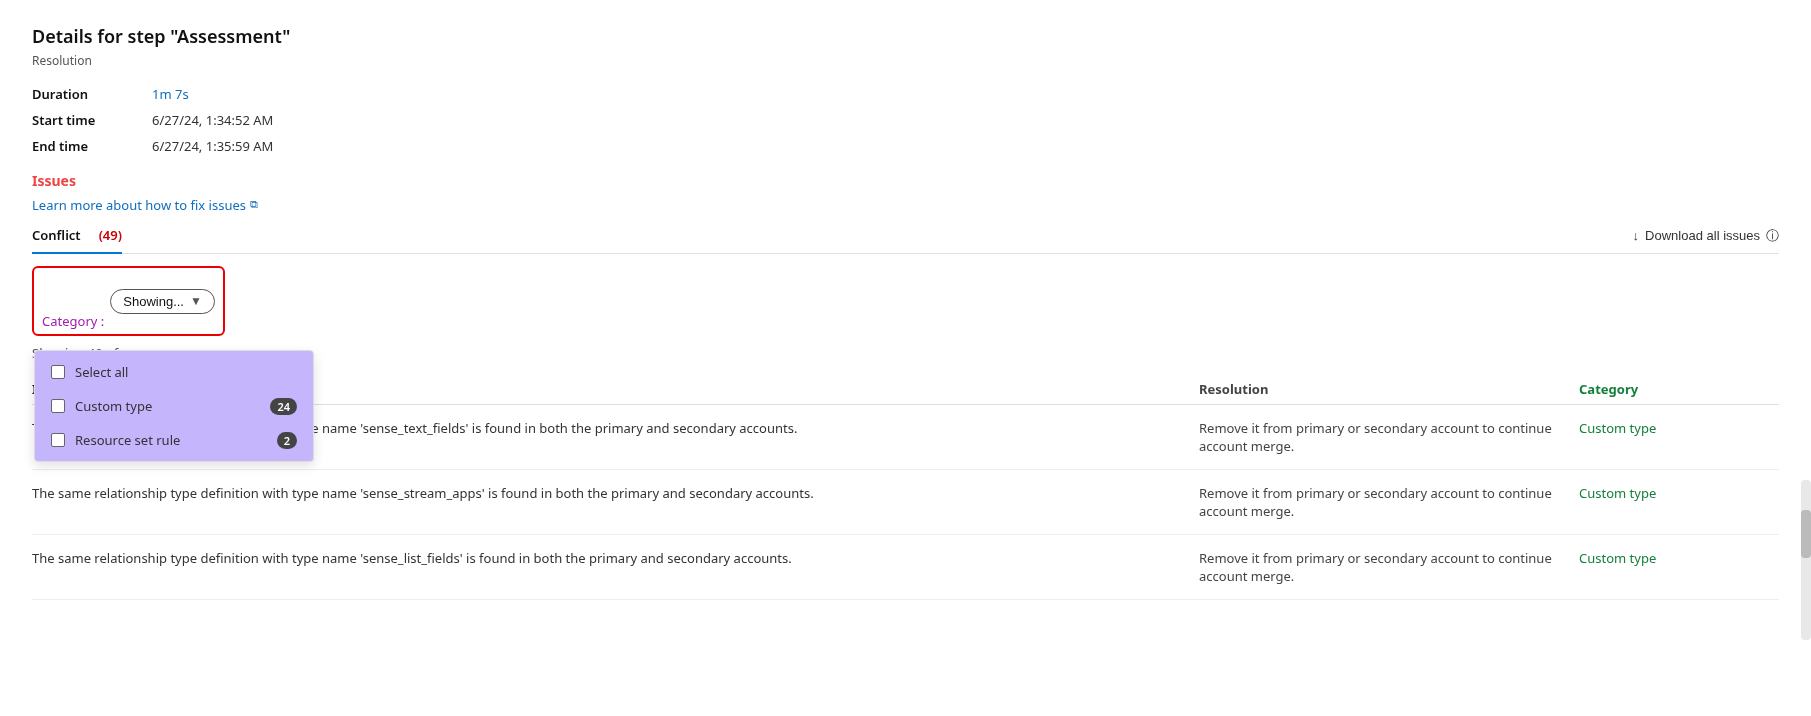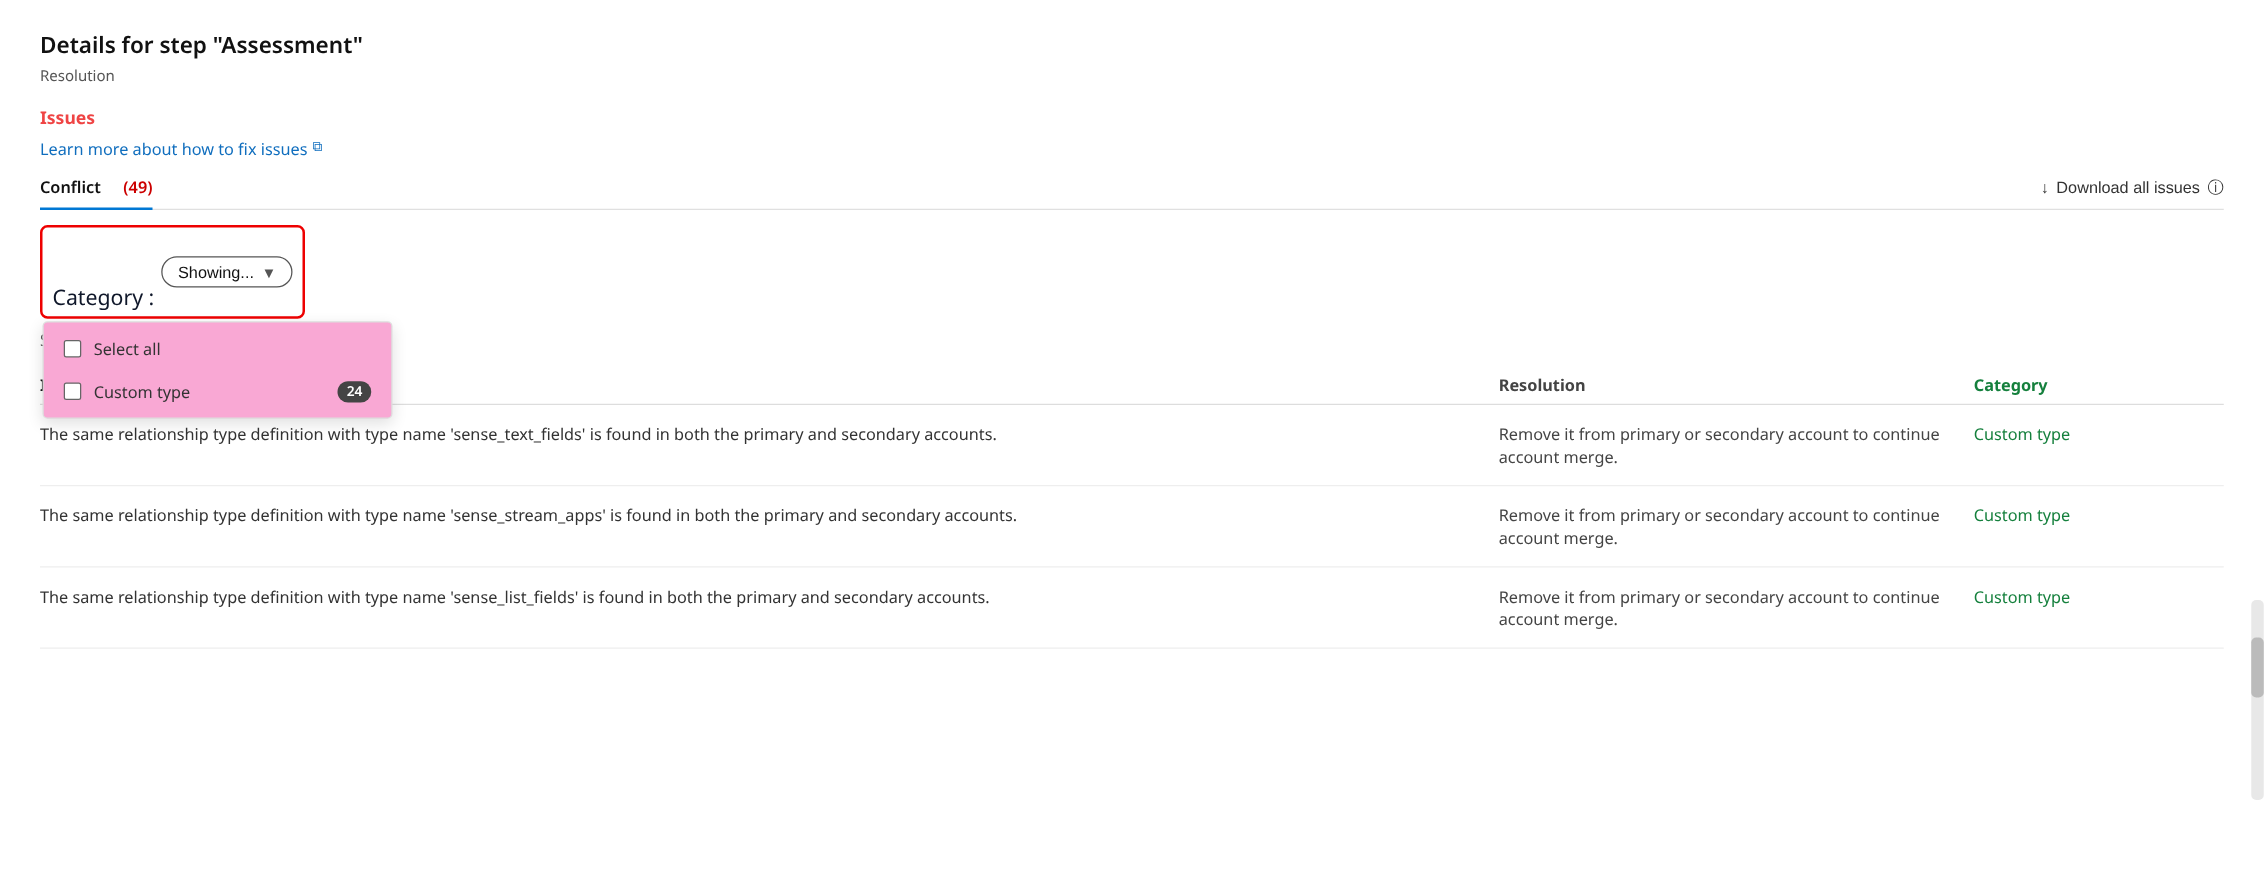"Duration" div.meta-table { html: none -> <div> <div>Duration</div> <div>1m 7s</div> <div>Start time</div> <div>6/27/24, 1:34:52 AM</div> <div>End time</div> <div>6/27/24, 1:35:59 AM</div> </div> }
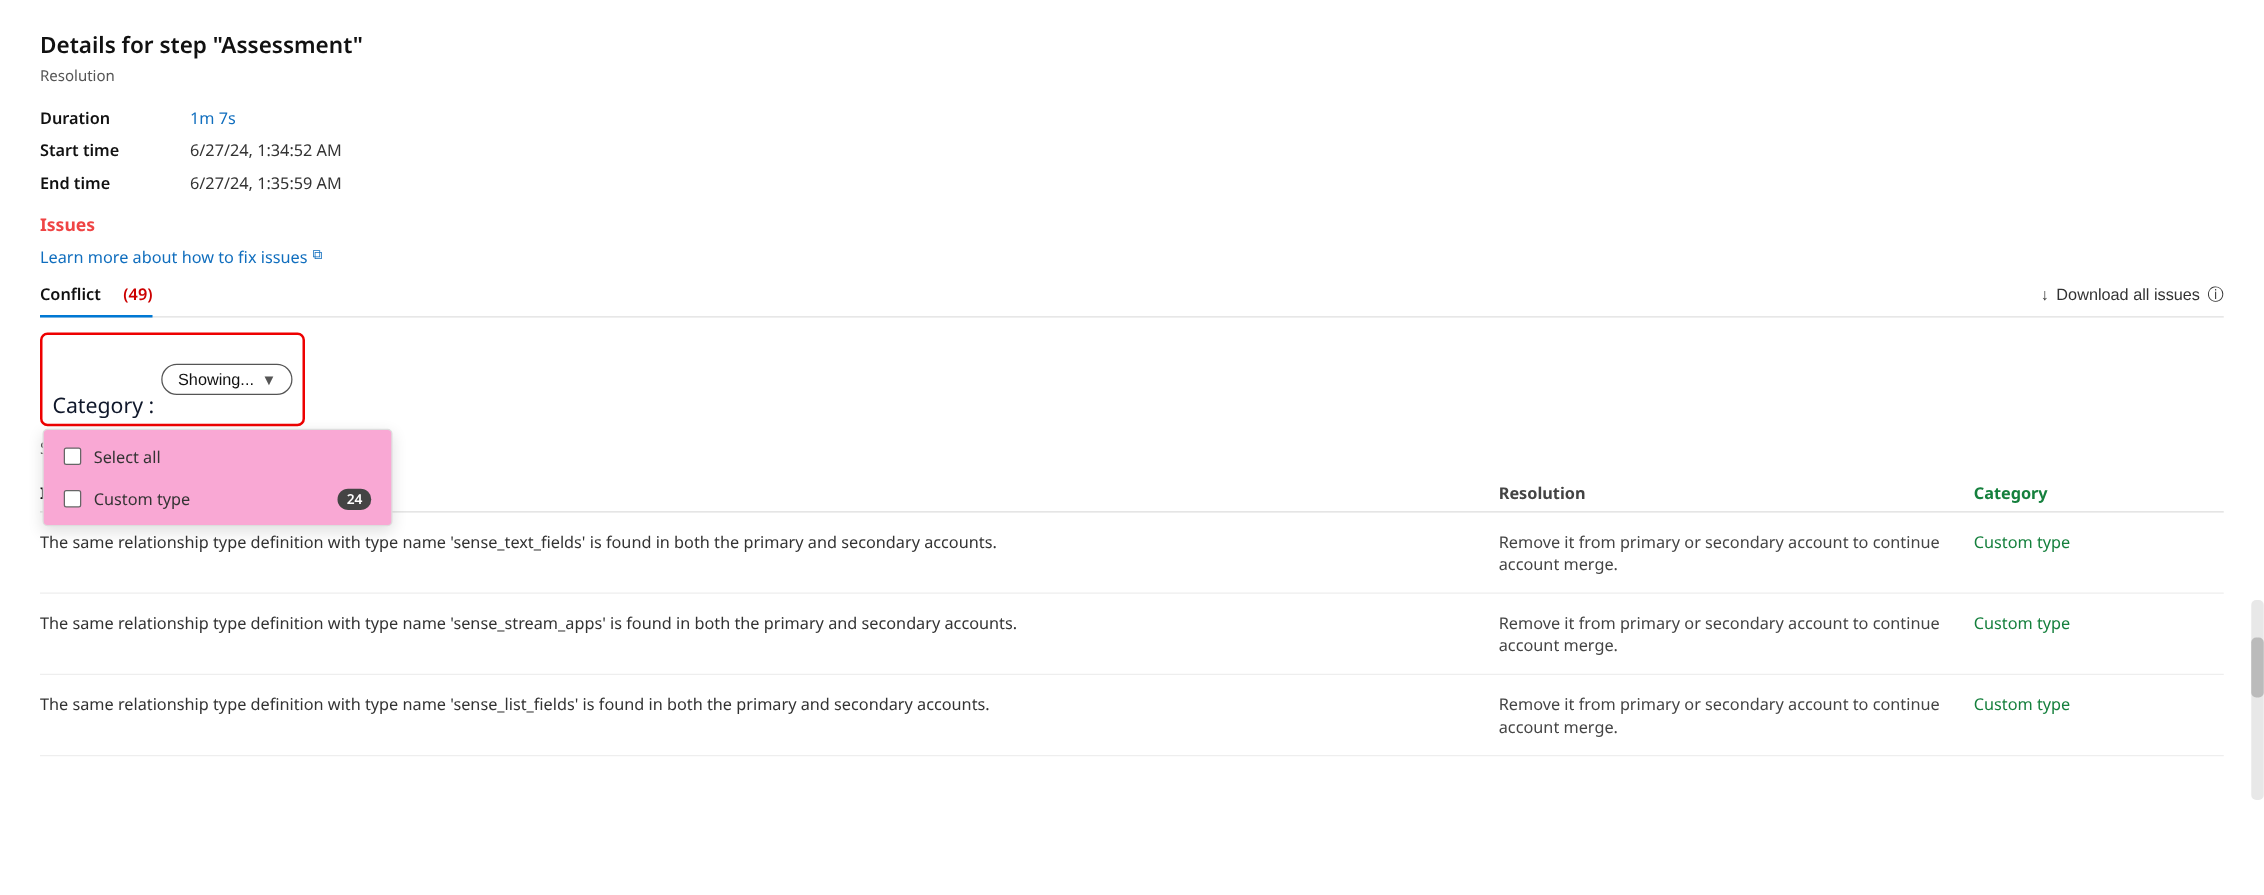"Category :" .filter-category-label { color: #0f172a -> #a21caf; font-size: 17px -> 13px }
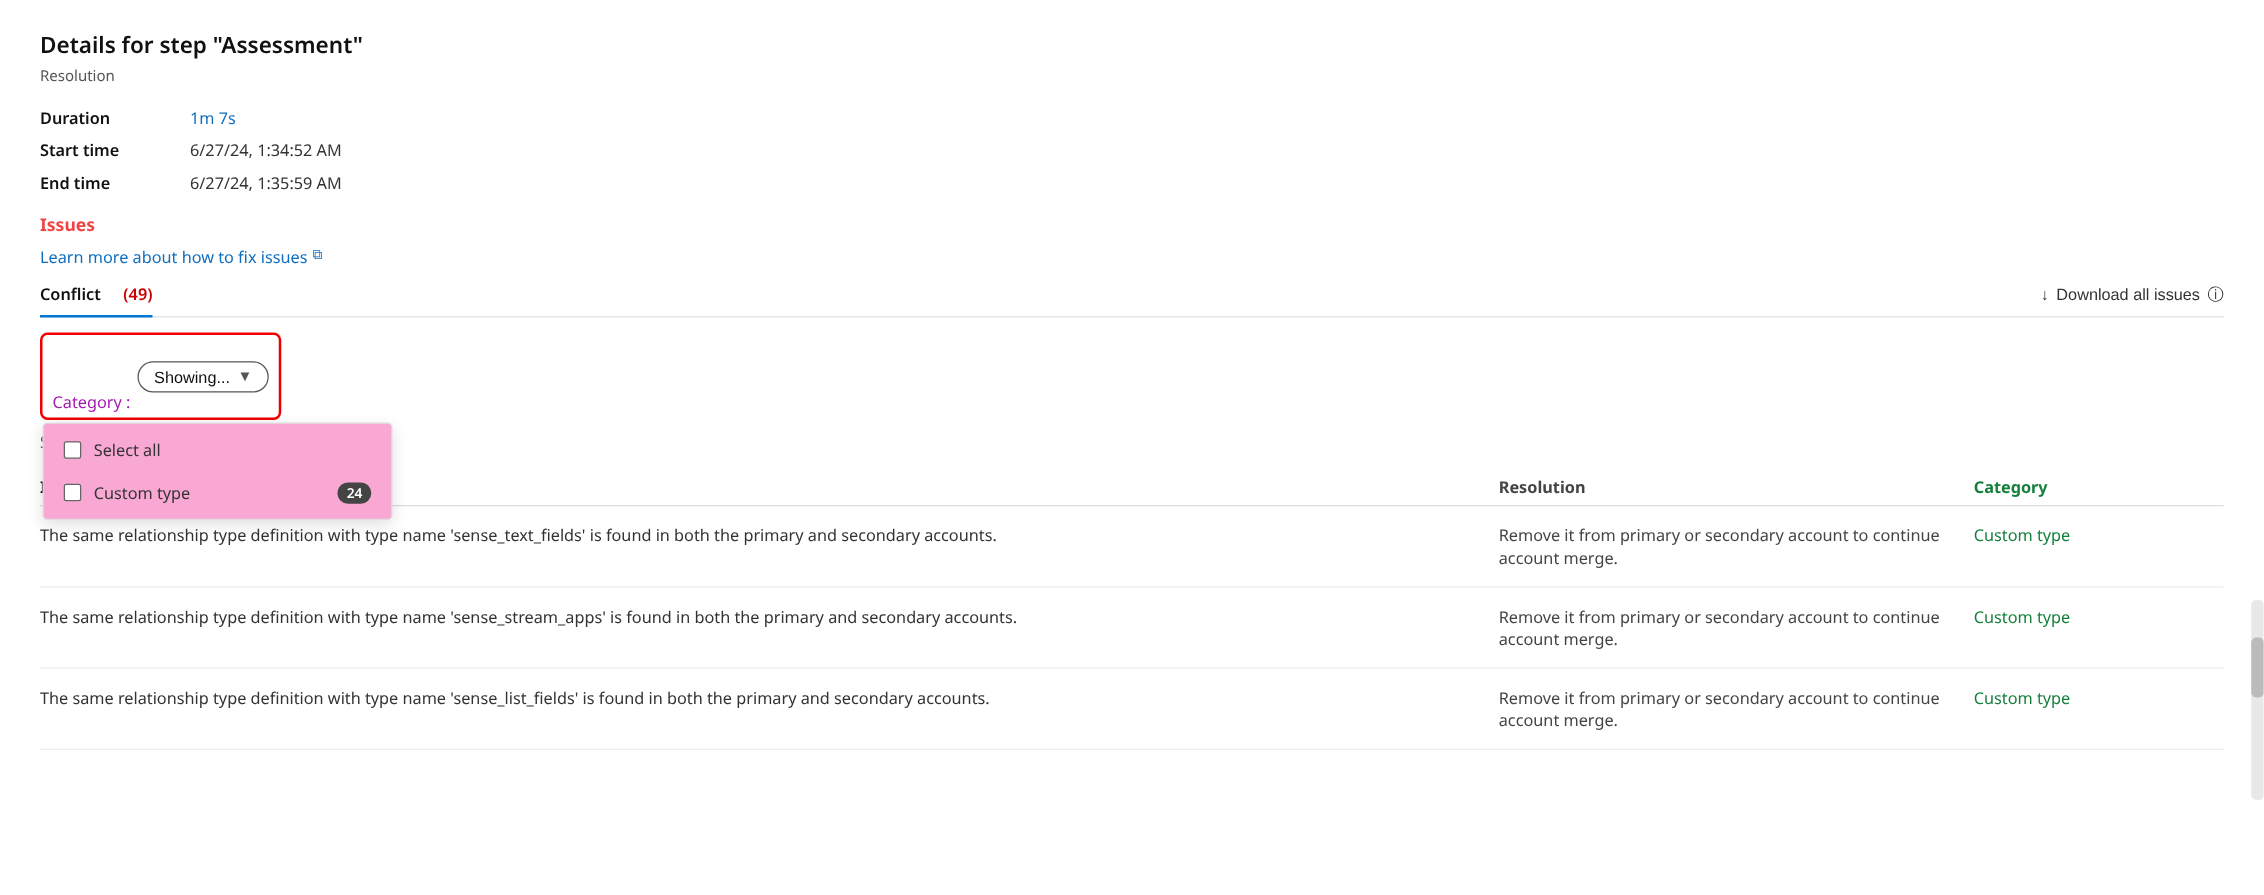"Select all" .dropdown-menu { background: #f9a8d4 -> #c4b5fd; margin-top: 4px -> 16px }
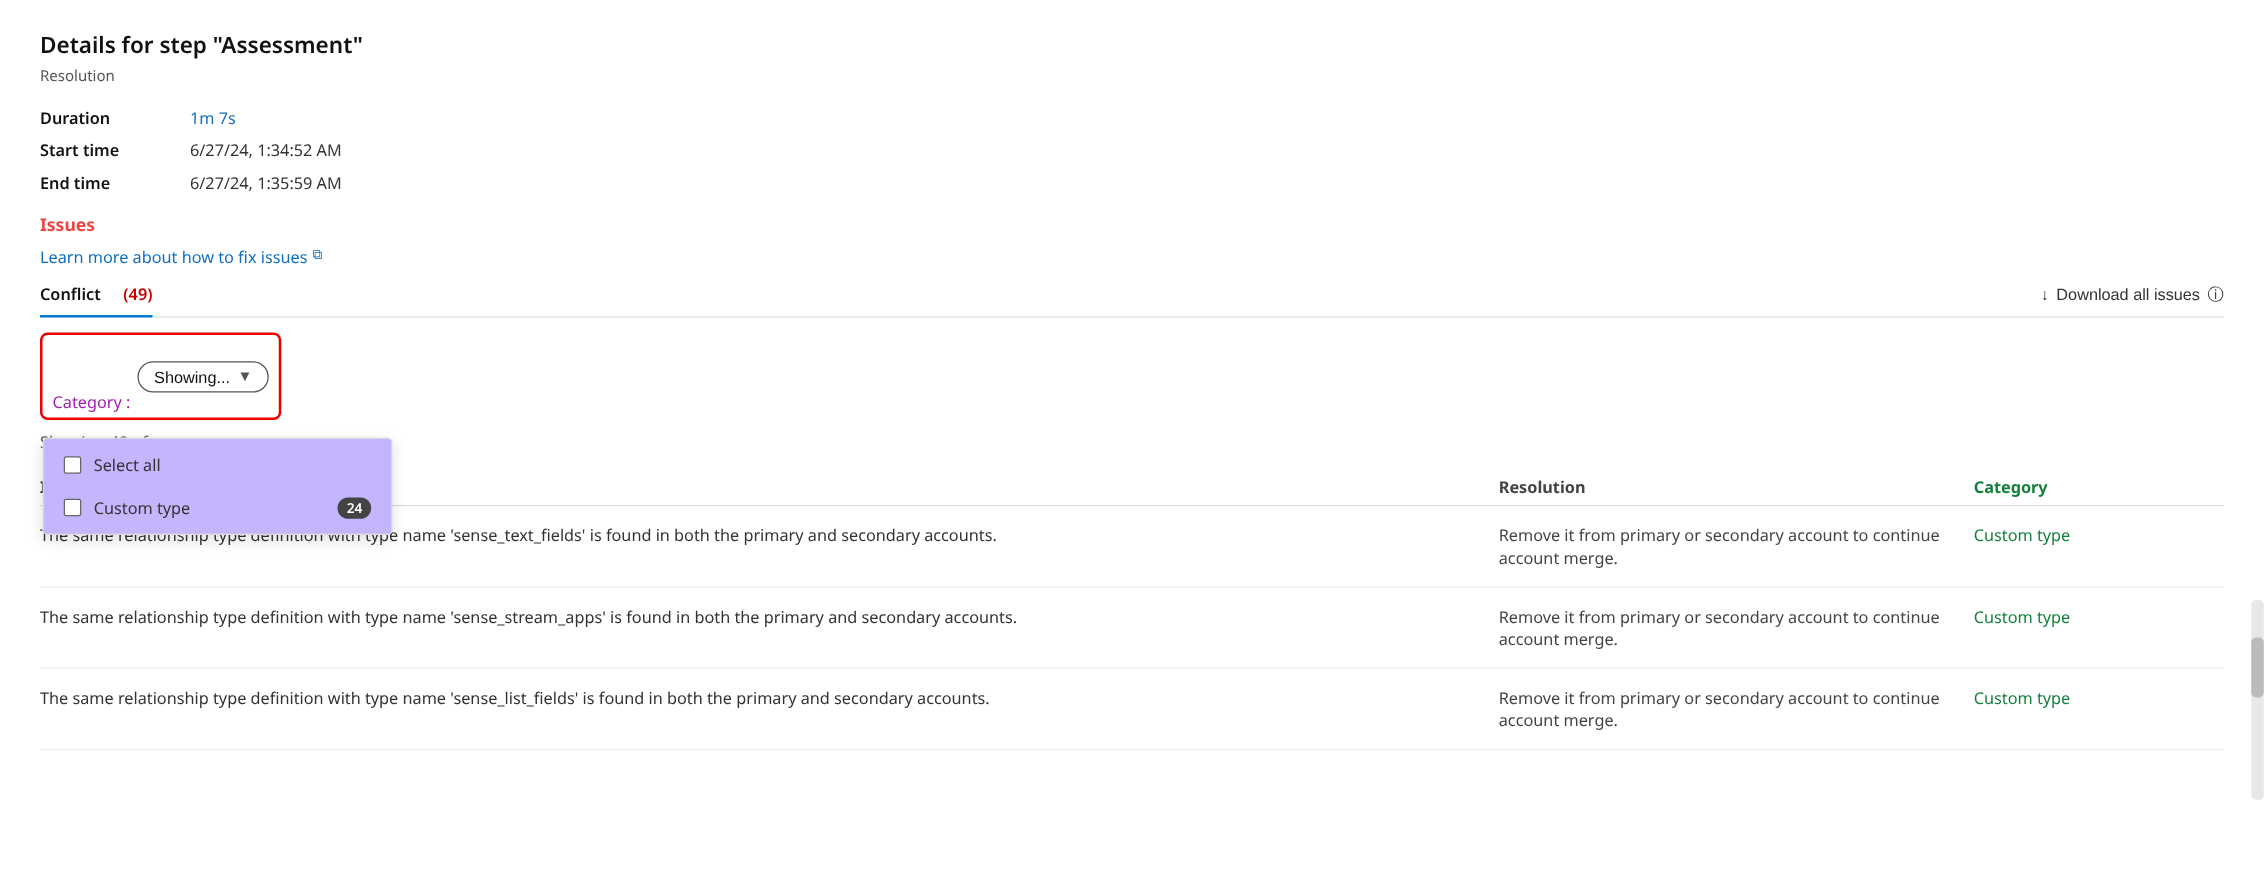"Resource set rule" div.dropdown-item { html: none -> <div> <div> <div></div> <span>Resource set rule</span> </div> <span>2</span> </div> }
